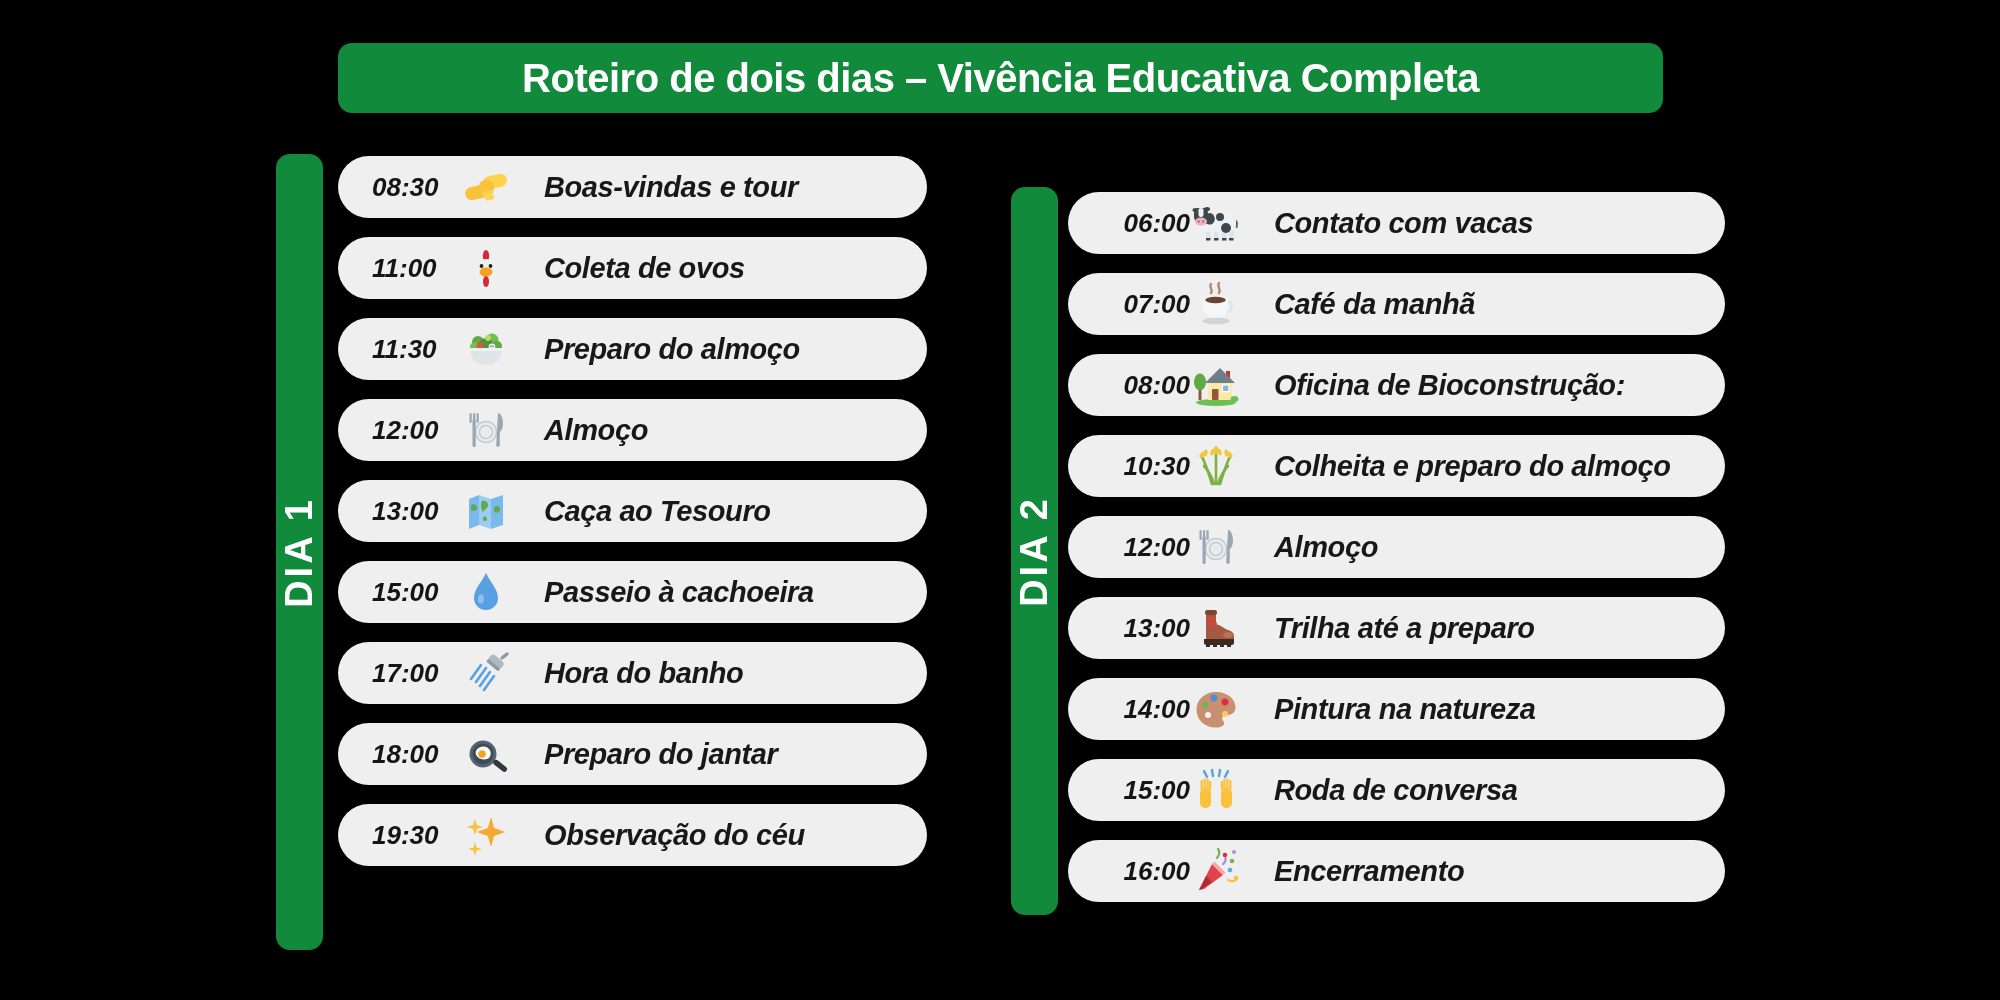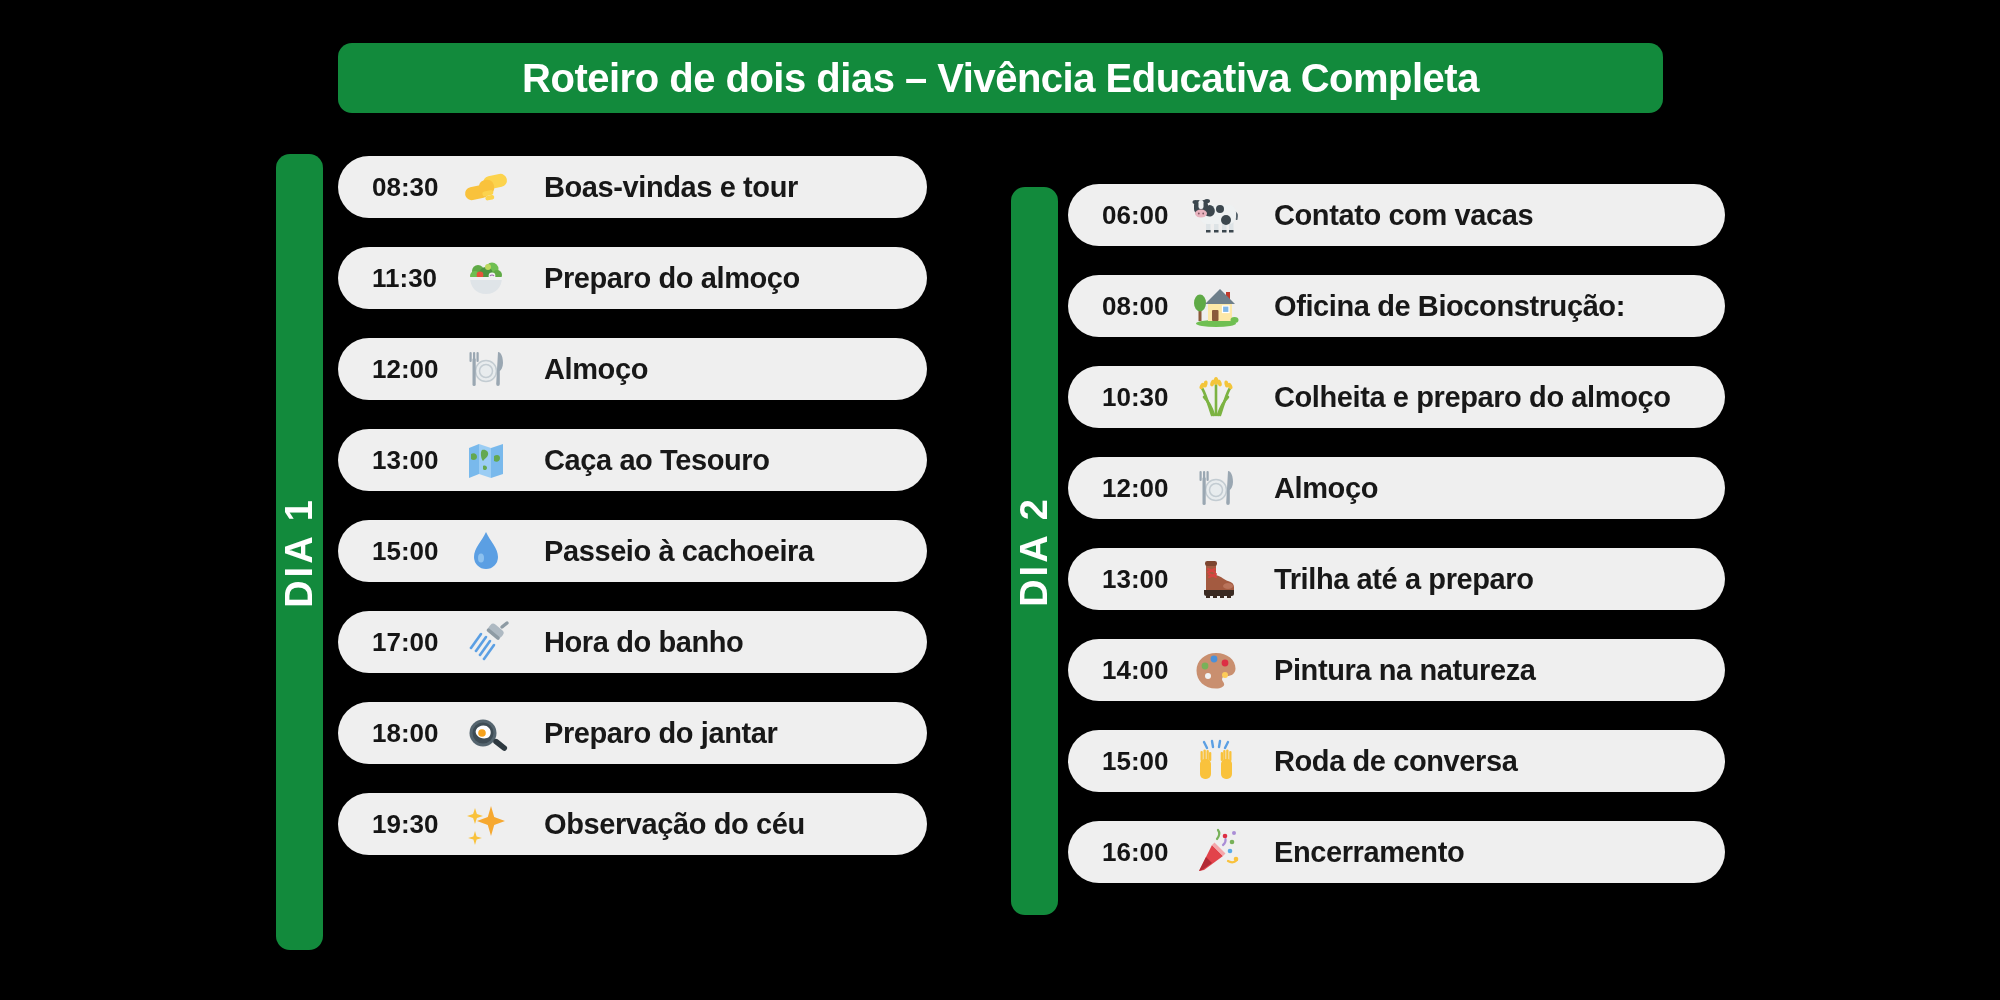"08:30" .pills { font-style: none -> italic; gap: 29px -> 19px }
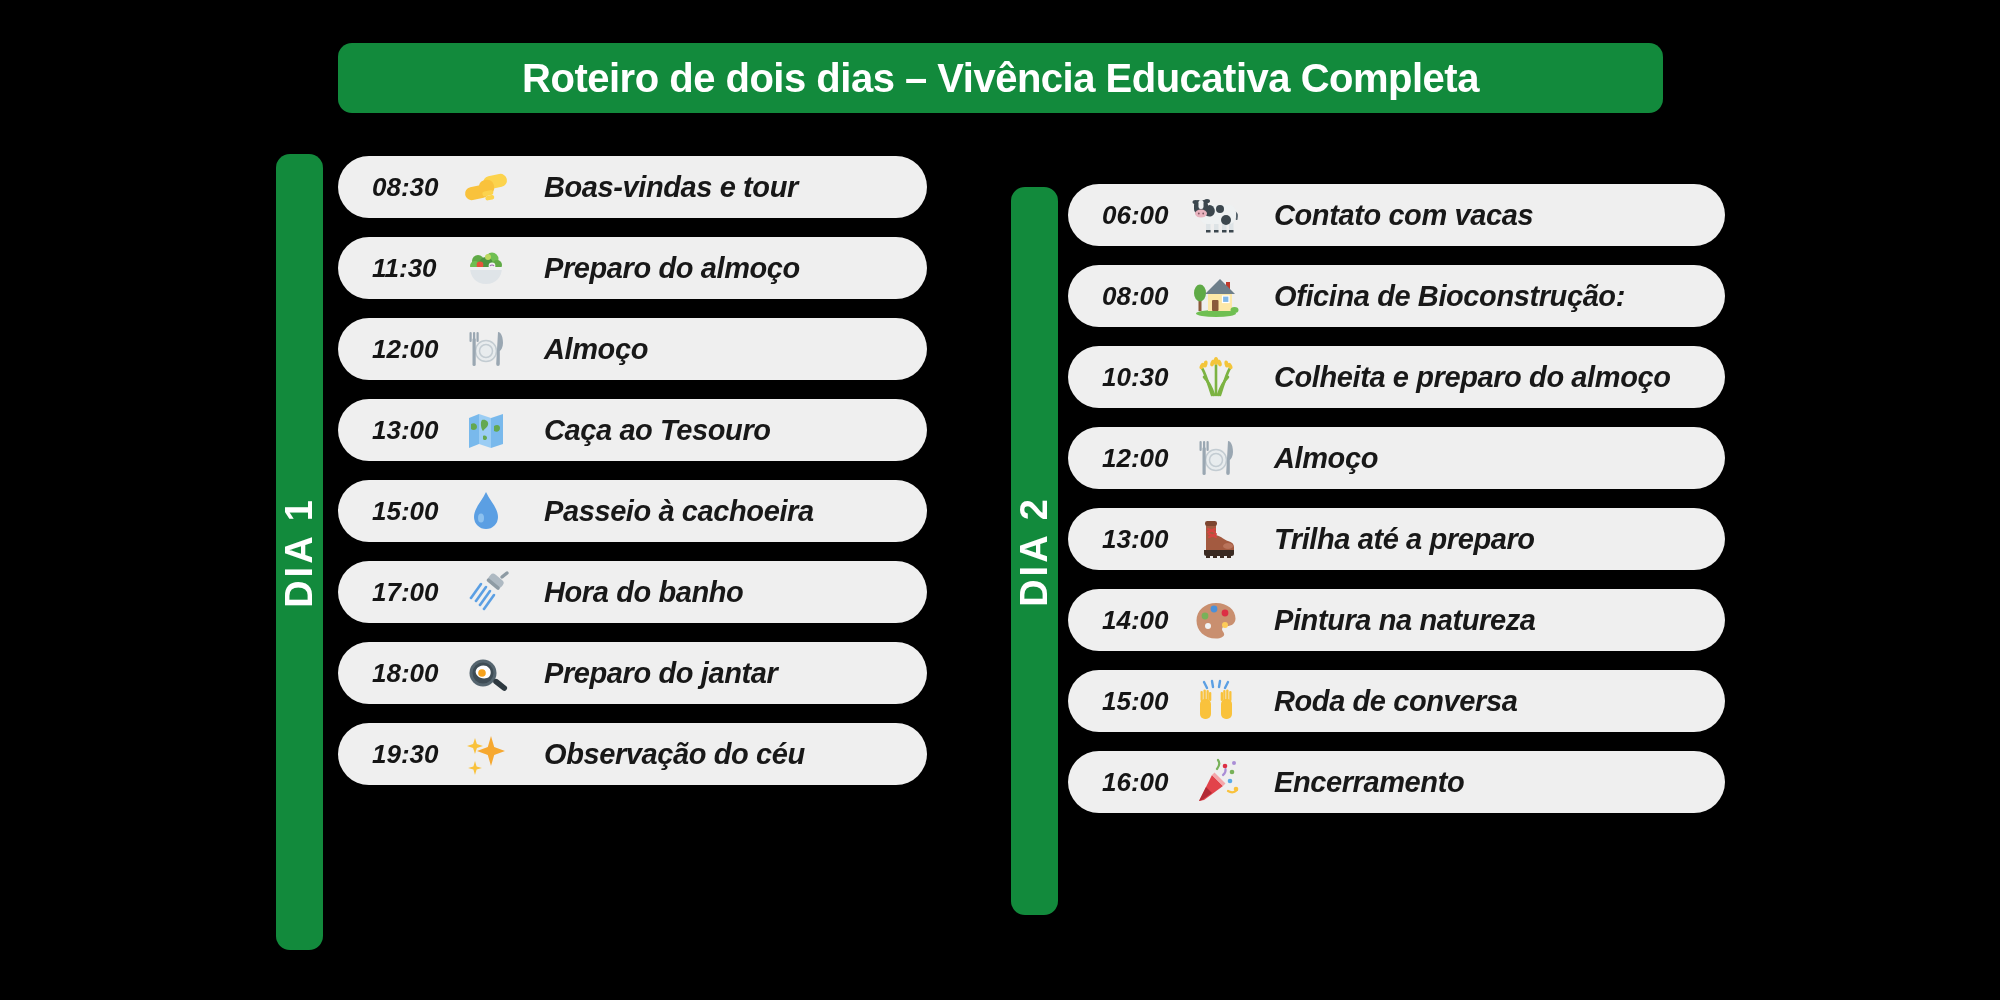"06:00" #pills2 { text-align: none -> right; top: 184px -> 192px }
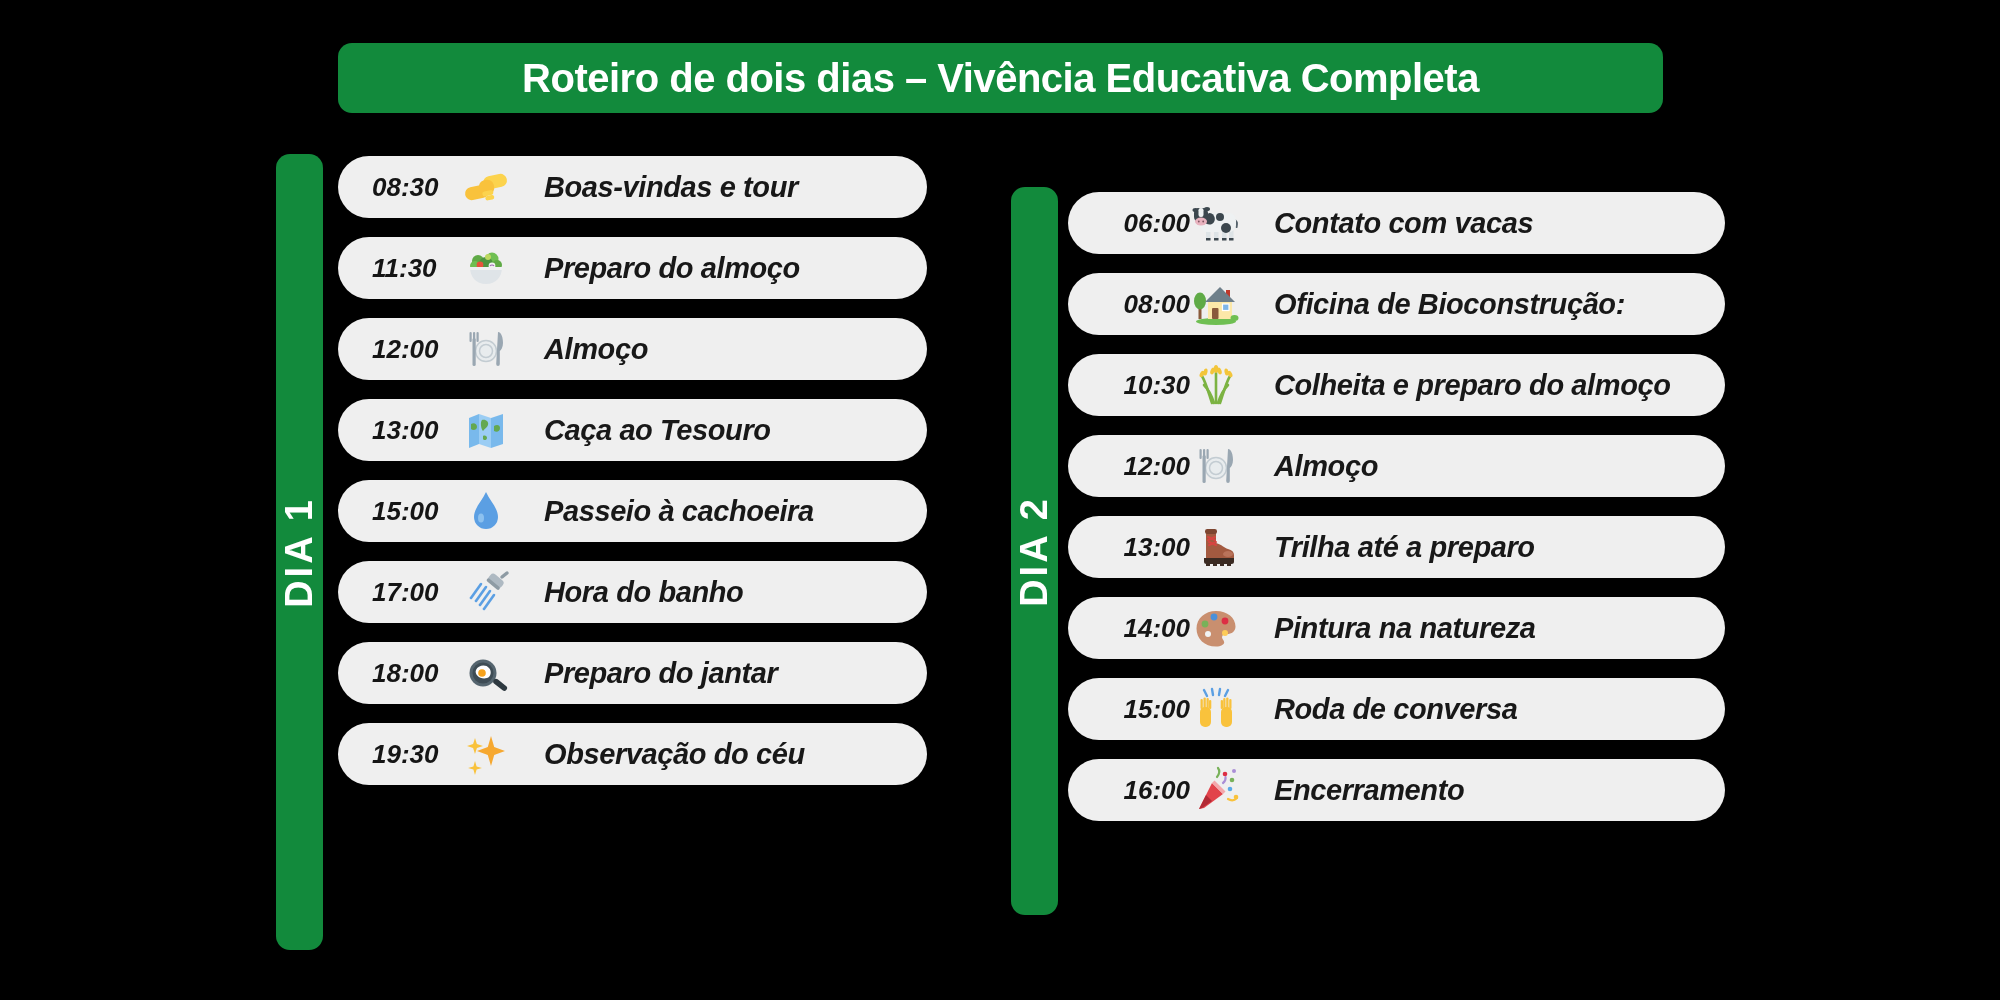"11:00" div.pill { html: none -> <div> <span>11:00</span> <span> <svg> <ellipse></ellipse> <path></path> <circle></circle> <circle></circle> <ellipse></ellipse> <ellipse></ellipse> </svg> </span> <span>Coleta de ovos</span> </div> }
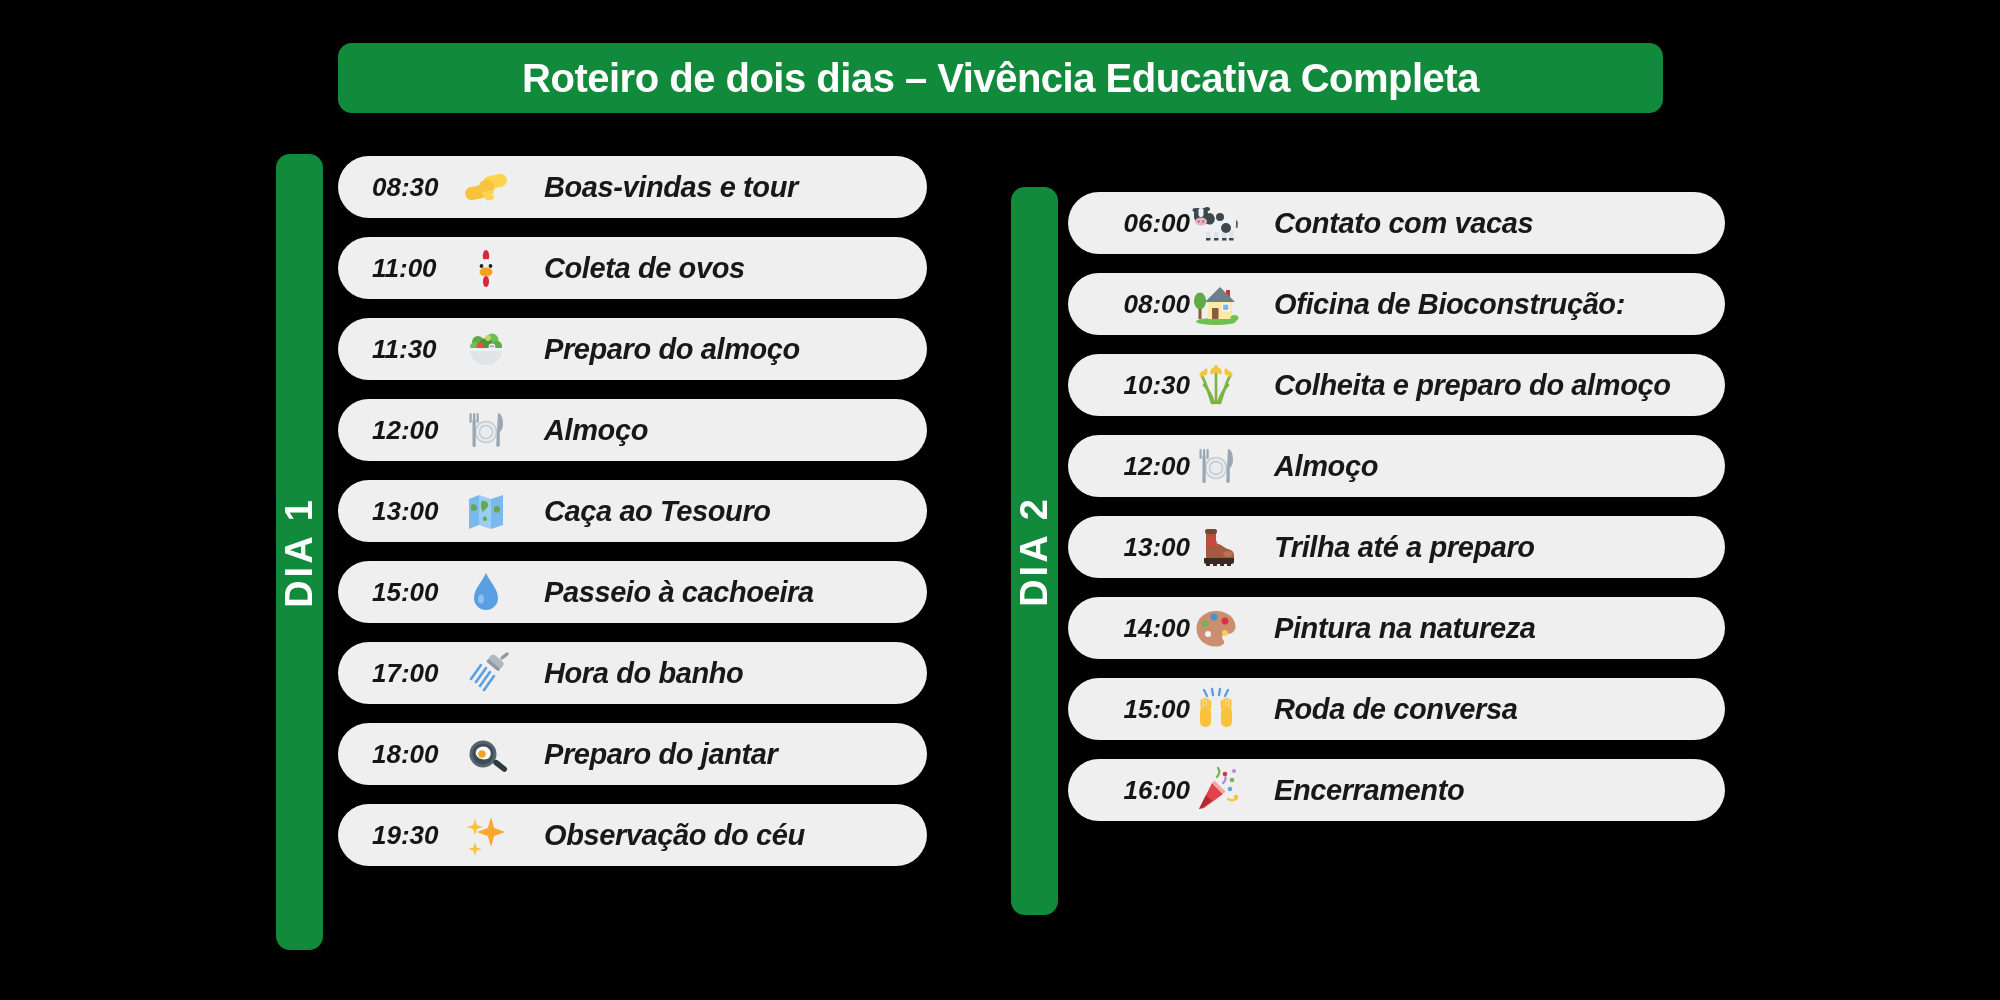"07:00" div.pill { html: none -> <div> <span>07:00</span> <span> <svg> <ellipse></ellipse> <path></path> <path></path> <ellipse></ellipse> <ellipse></ellipse> <g> <path></path> <path></path> </g> </svg> </span> <span>Café da manhã</span> </div> }
